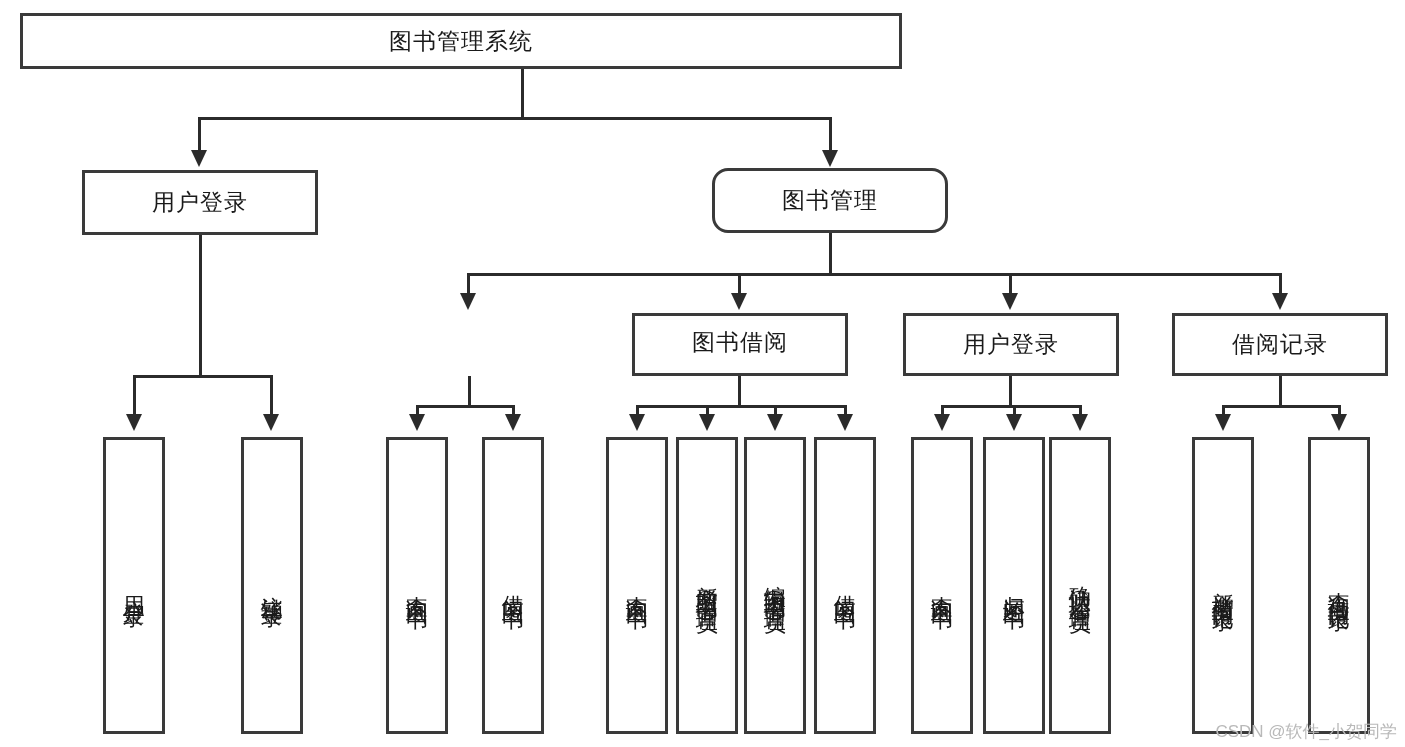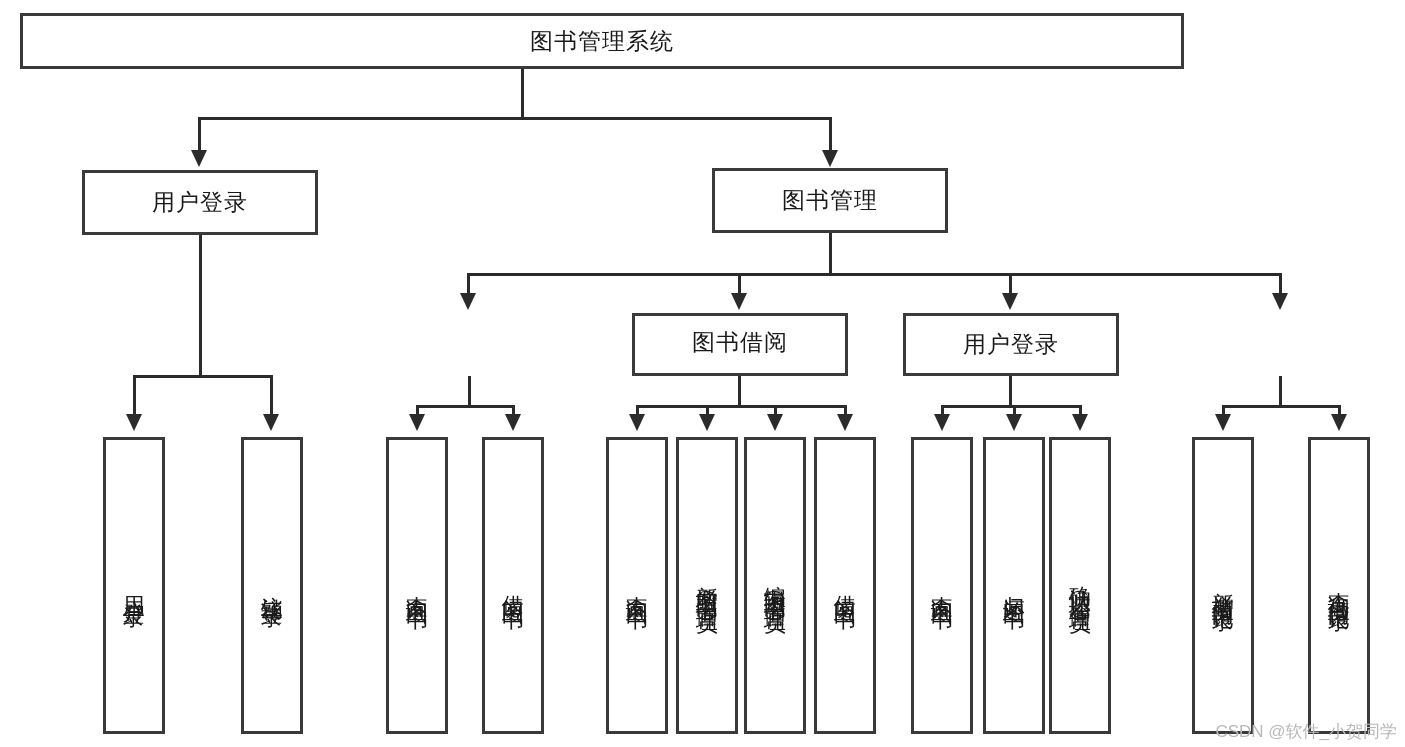"图书管理系统" div.node { width: 1164px -> 882px }
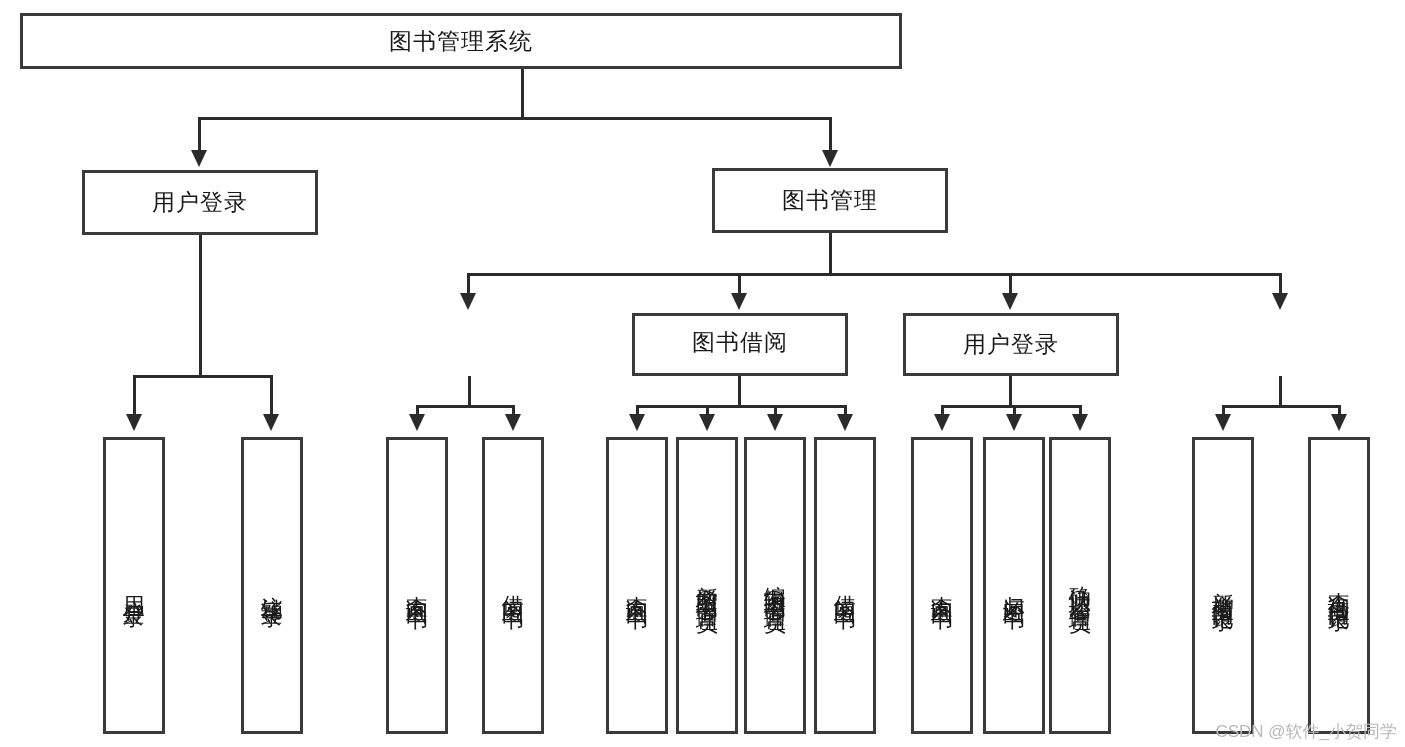"图书管理" div.node { border-radius: none -> 16px }
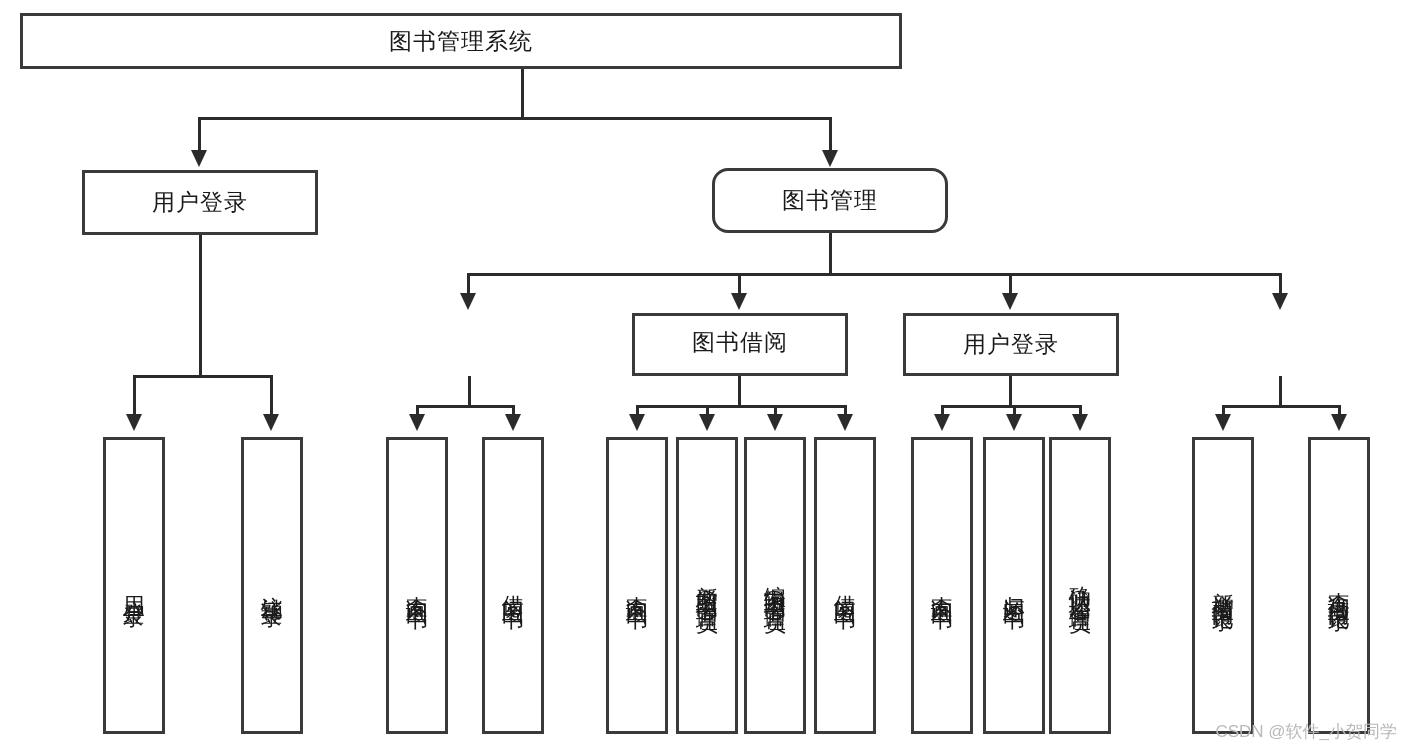"借阅记录" div.node { html: none -> <div> <span>借阅记录</span> </div> }
